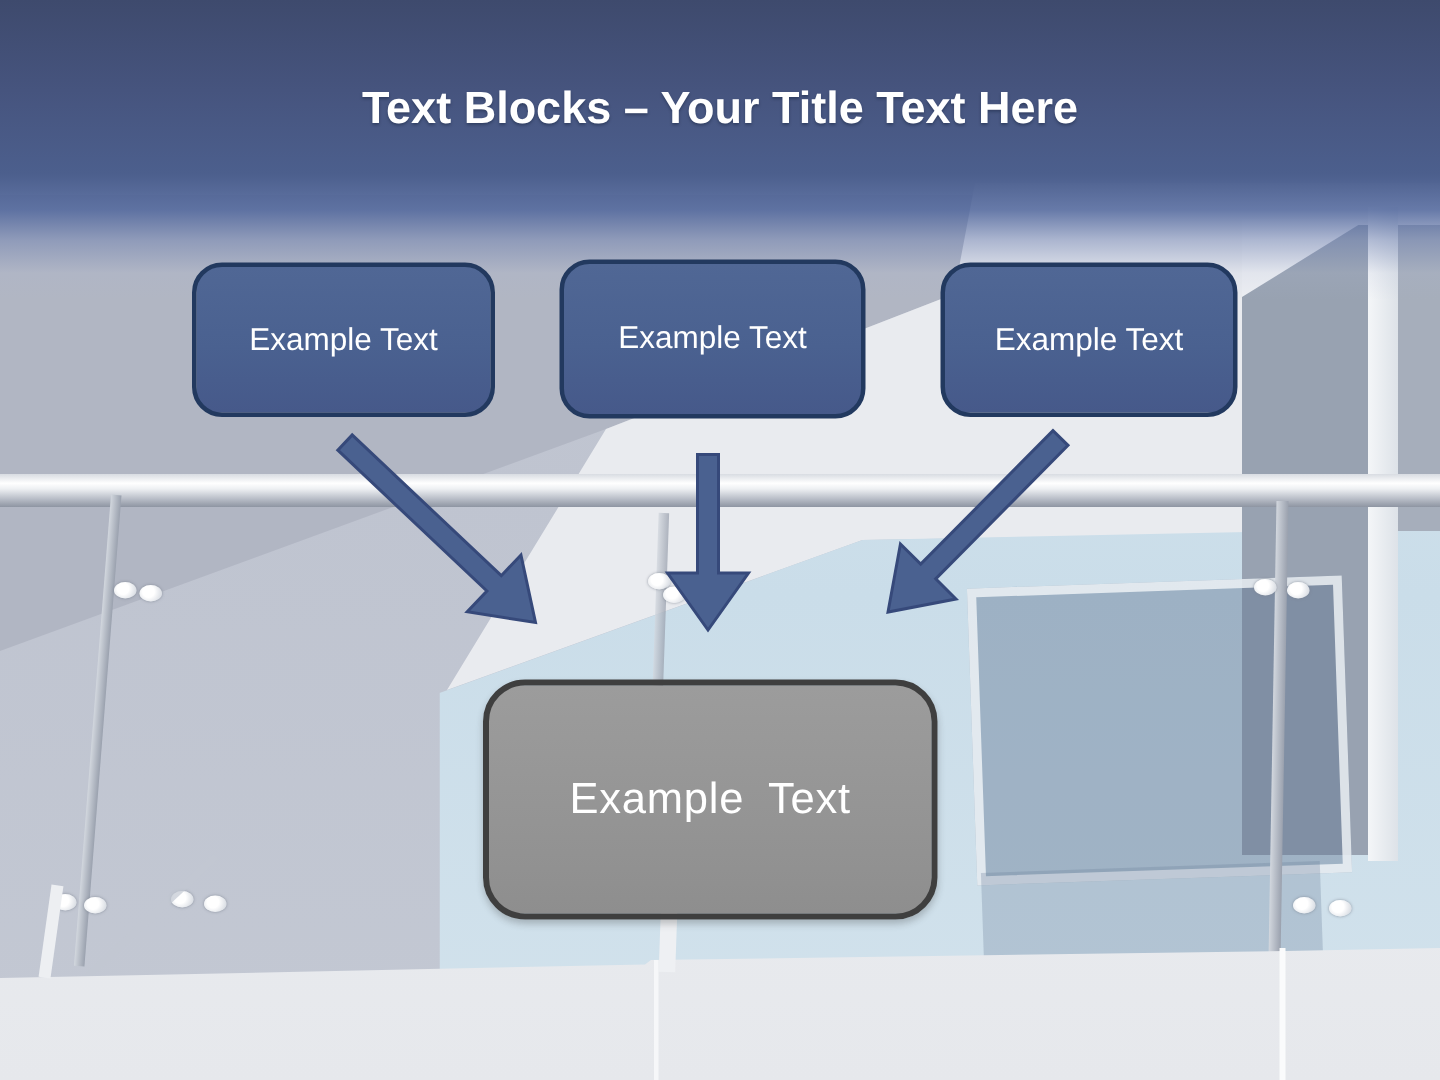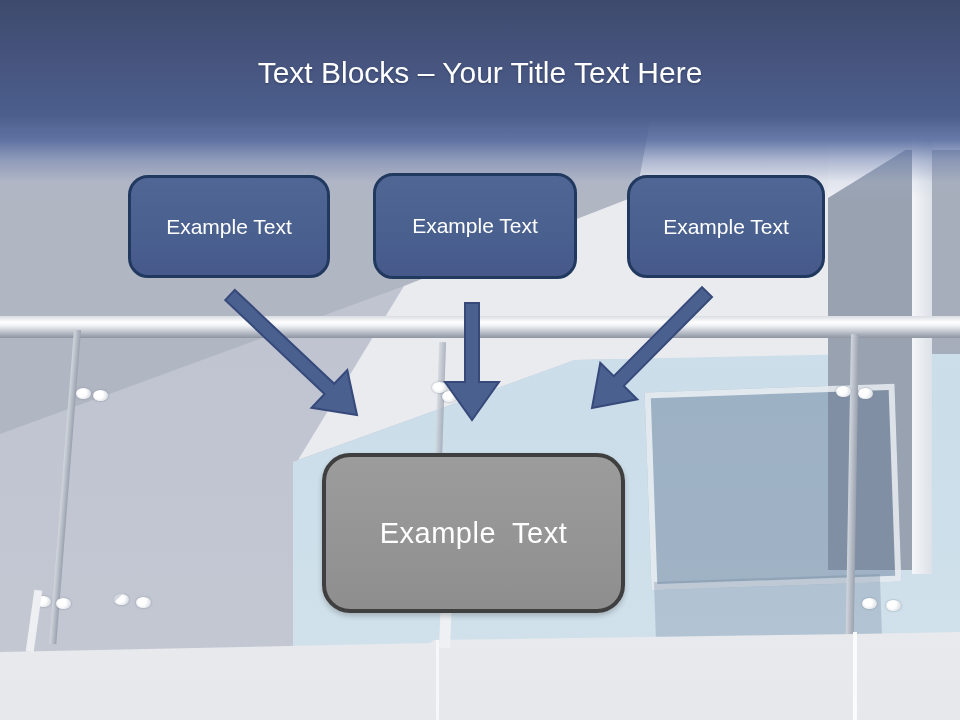"Text Blocks" .title .bold { font-weight: 400 -> 700 }
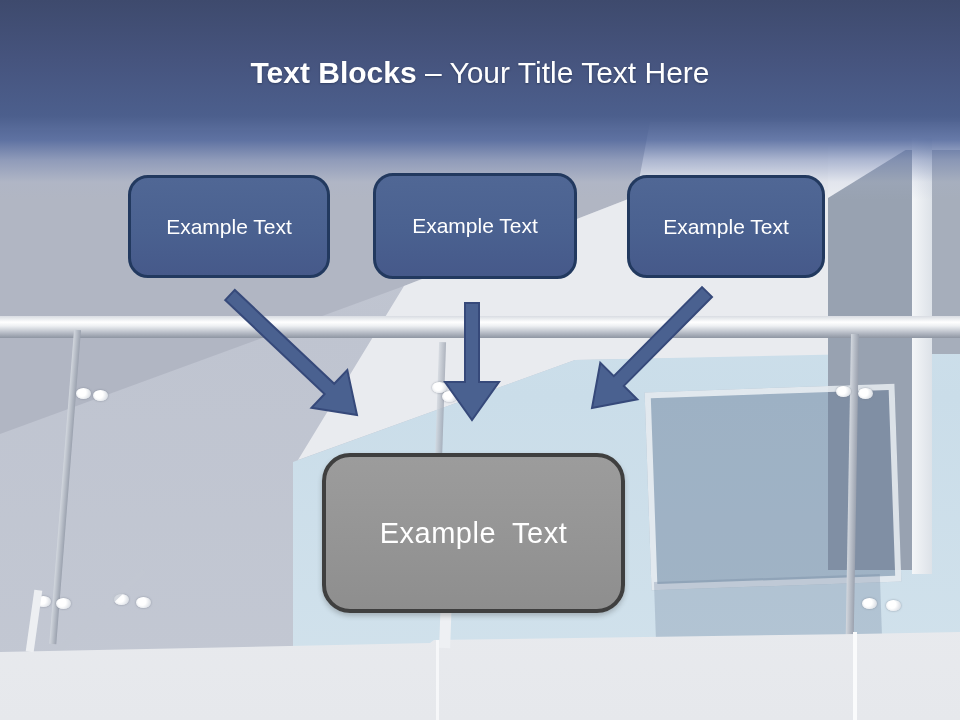"– Your Title Text Here" .title .regular { font-weight: 400 -> 700 }
